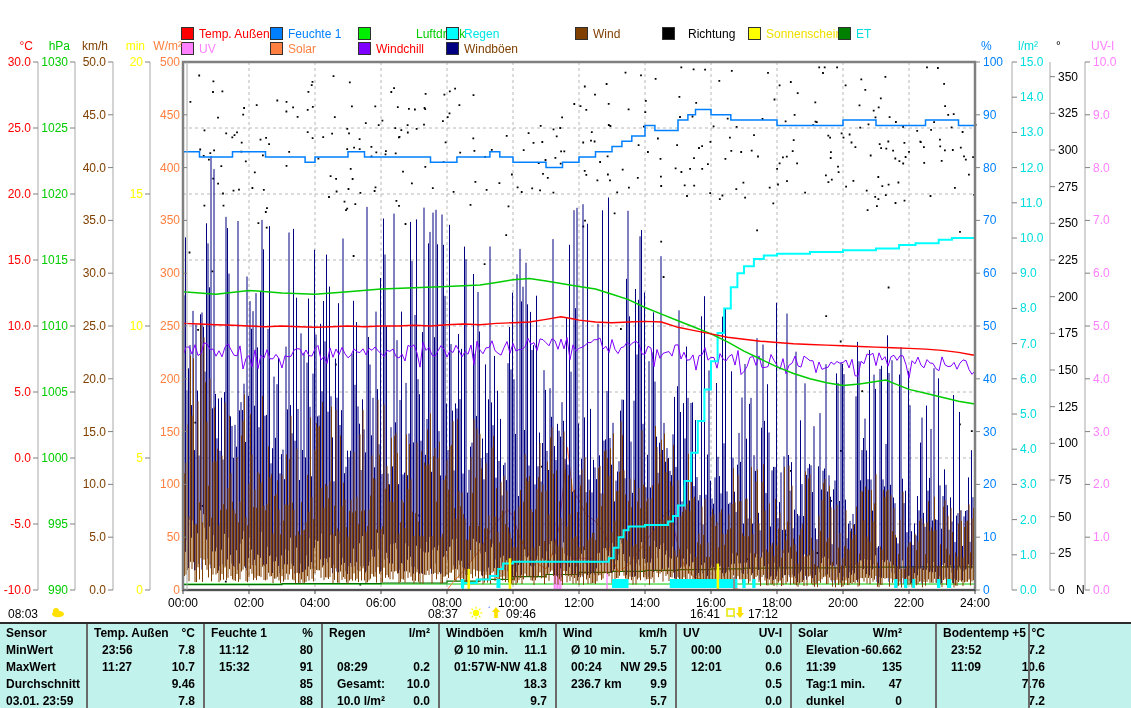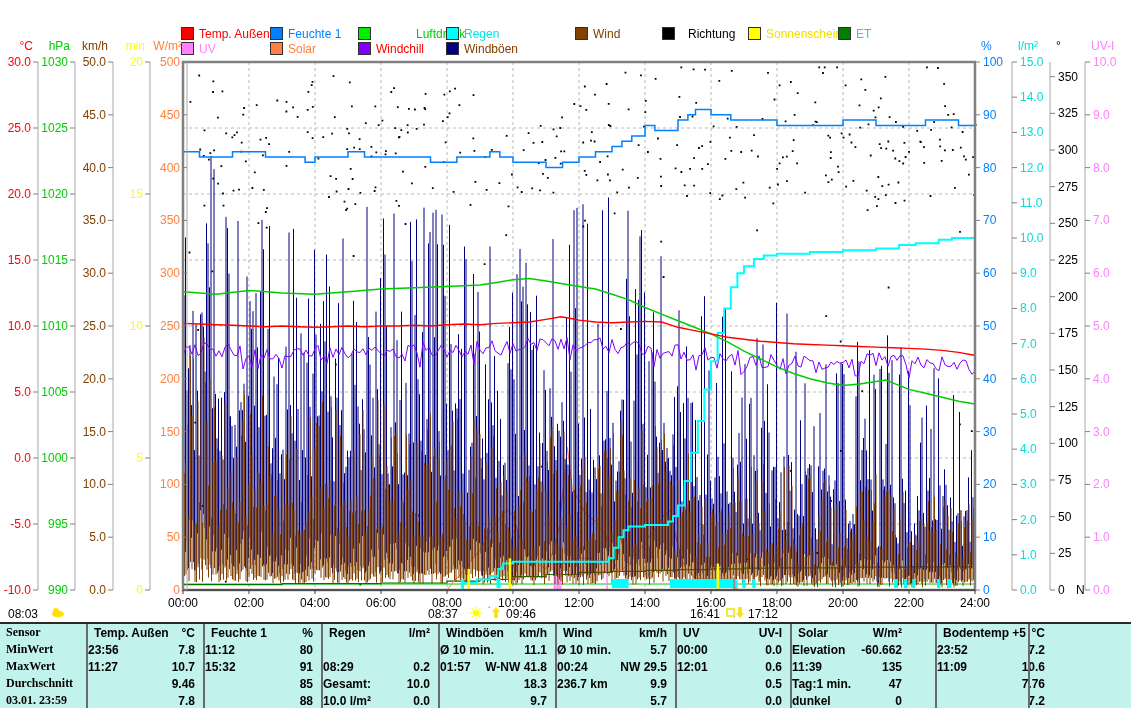"Sensor" div.tcol { font-family: Liberation Serif, serif -> none }
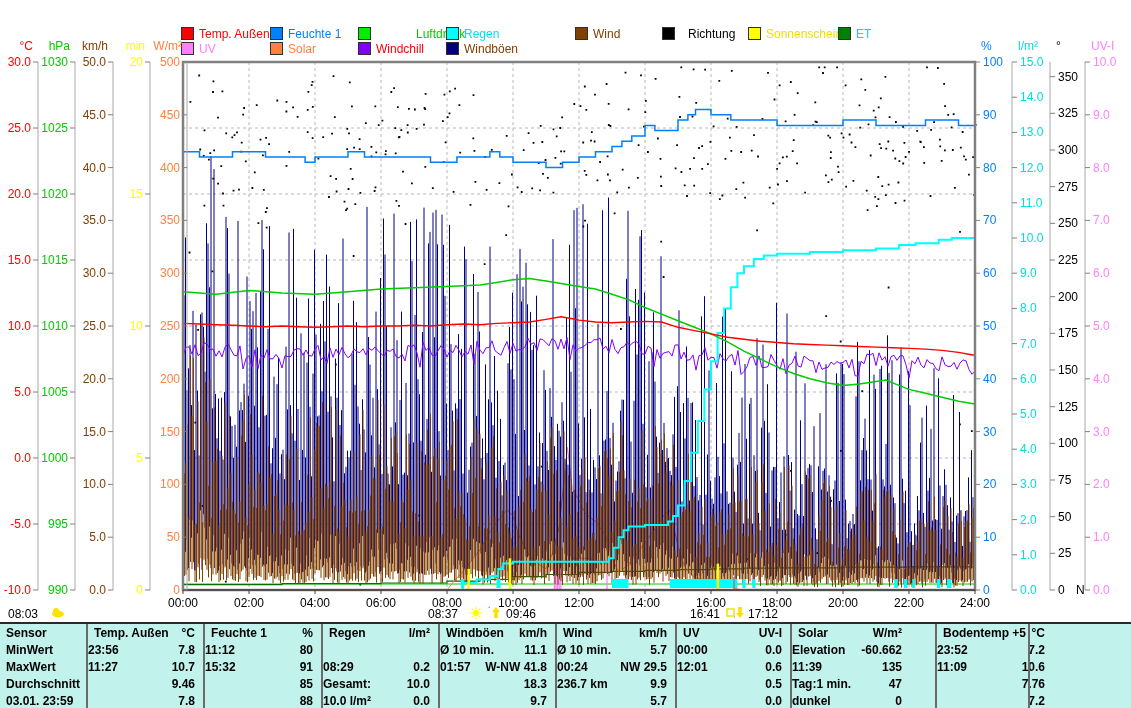"23:56" .tl { padding-left: none -> 14px }
